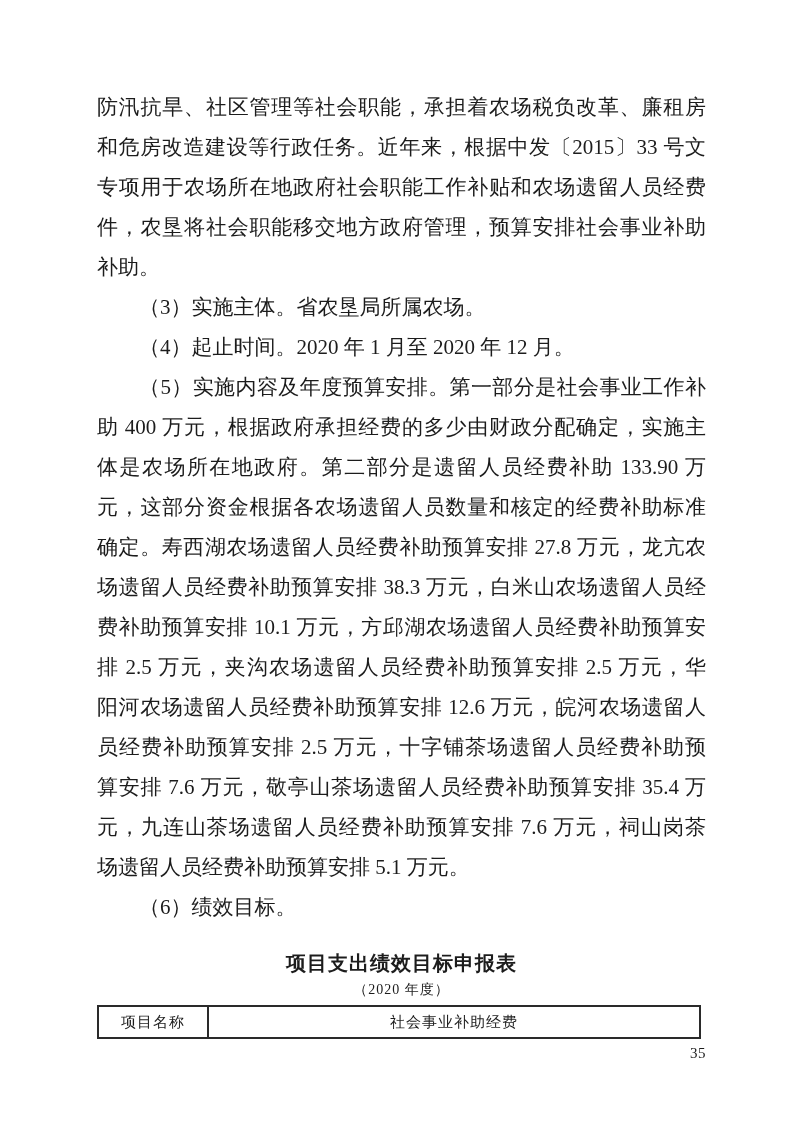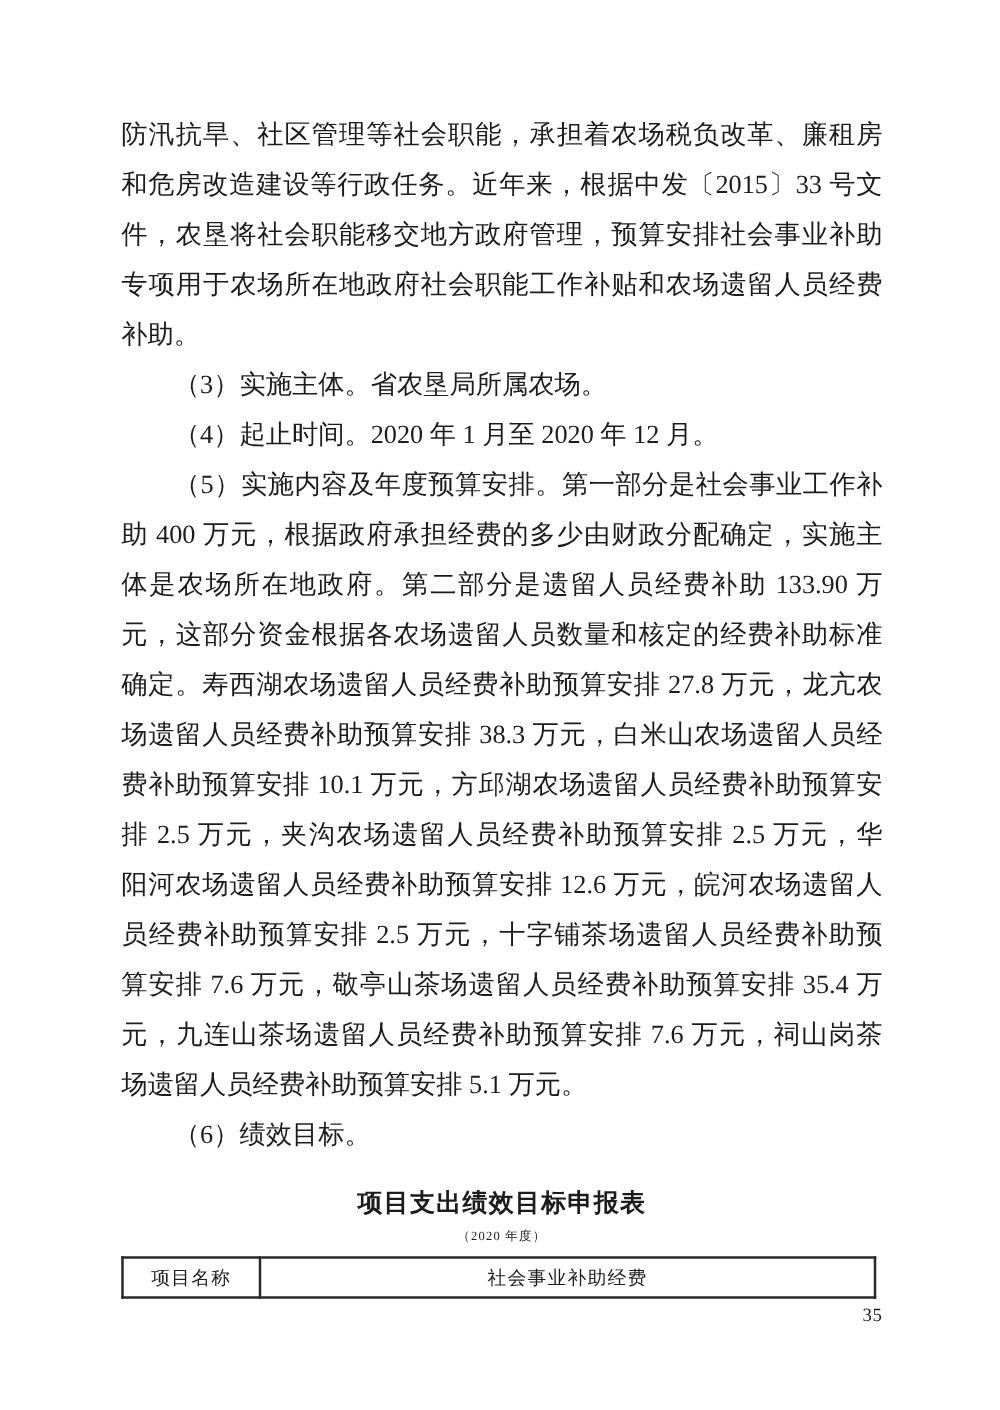"件，农垦将社会职能移交地方政府管理，预算安排社会事业补助" div.line { order: before "专项用于农场所在地政府社会职能工作补贴和农场遗留人员经费" -> after "专项用于农场所在地政府社会职能工作补贴和农场遗留人员经费" }
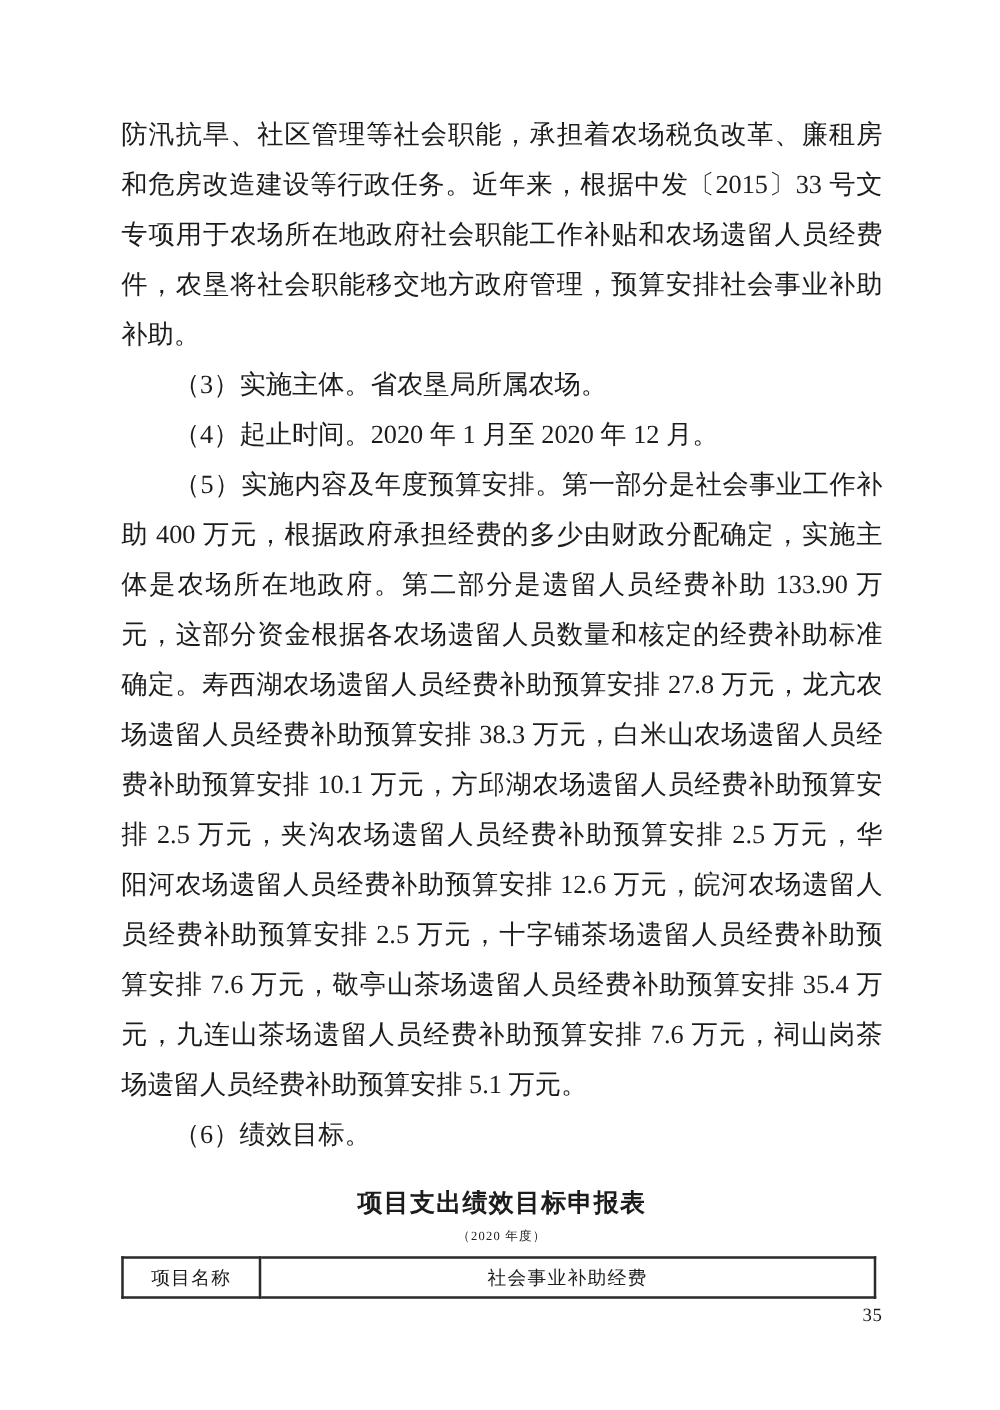"（2020 年度）" .tbl-subtitle { font-size: 10px -> 14px }
